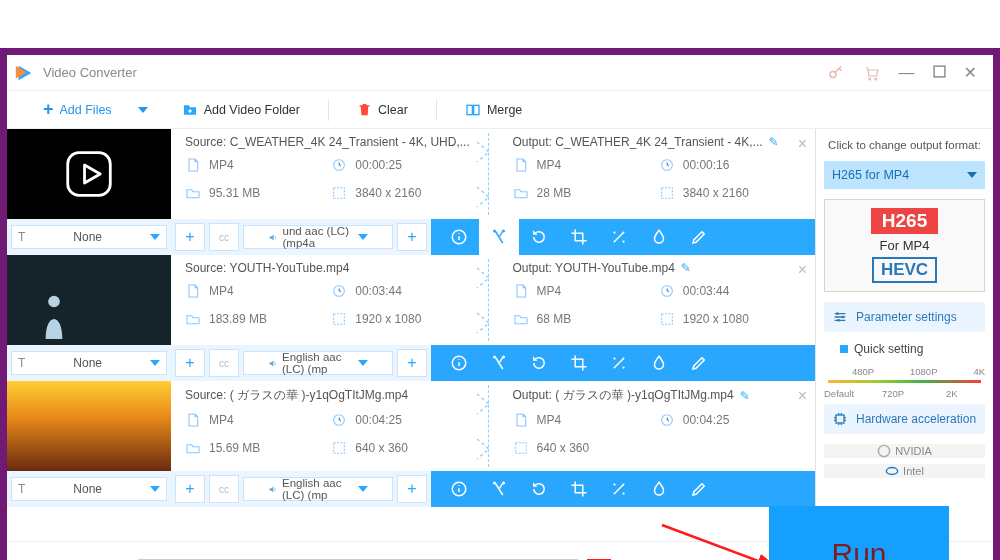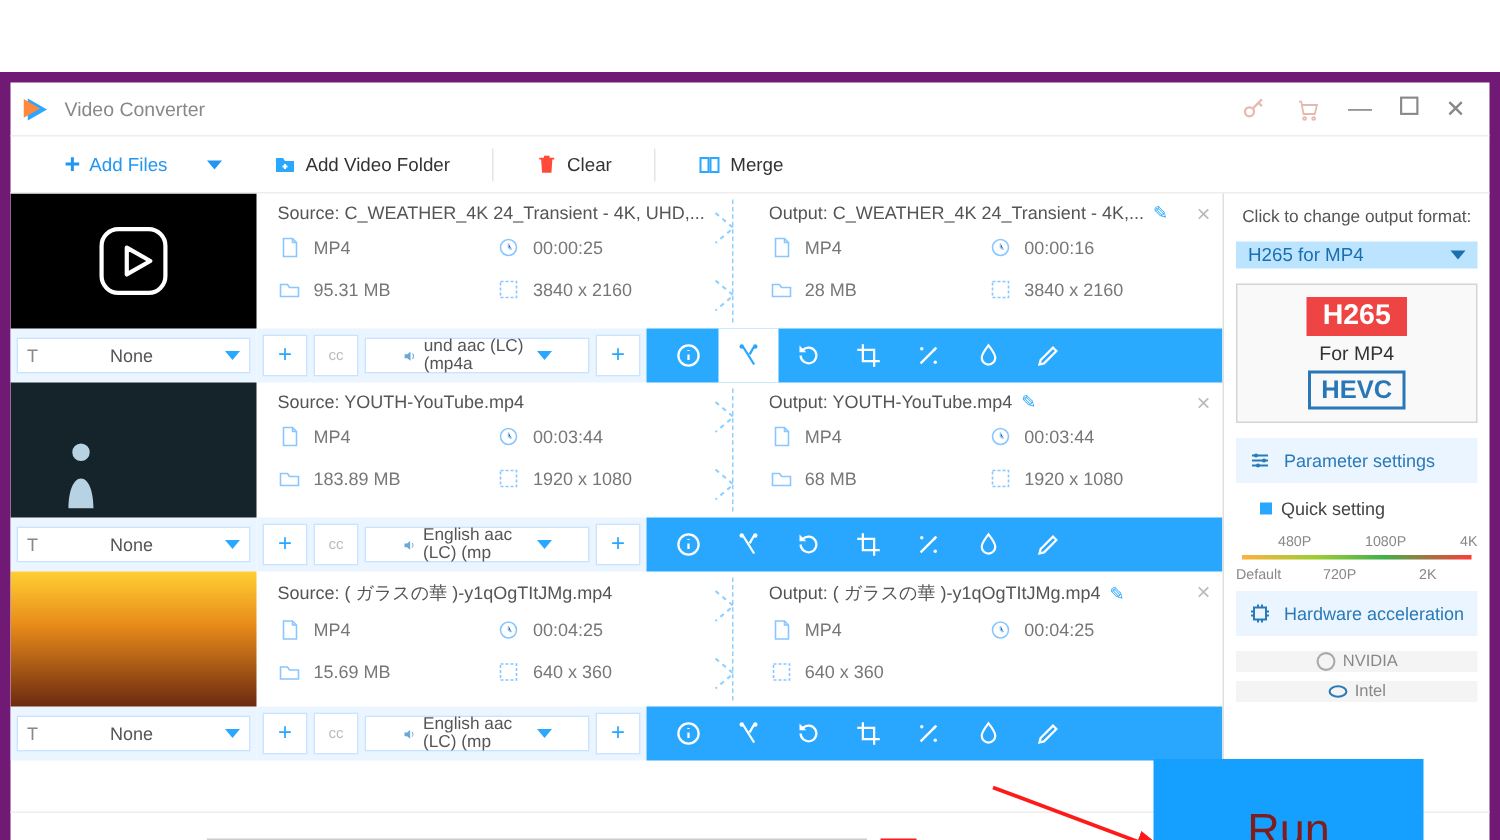"H265 for MP4" .fmt-bar { height: 18px -> 28px }
